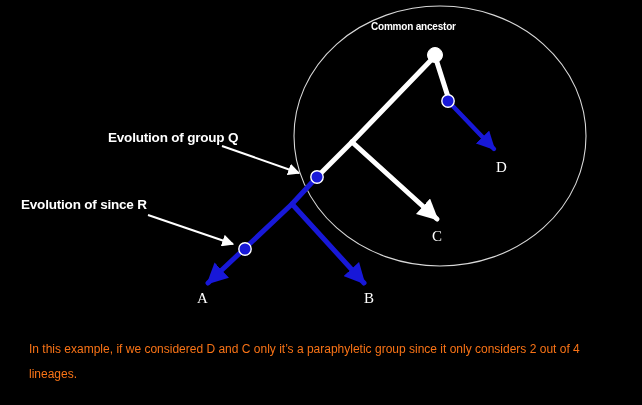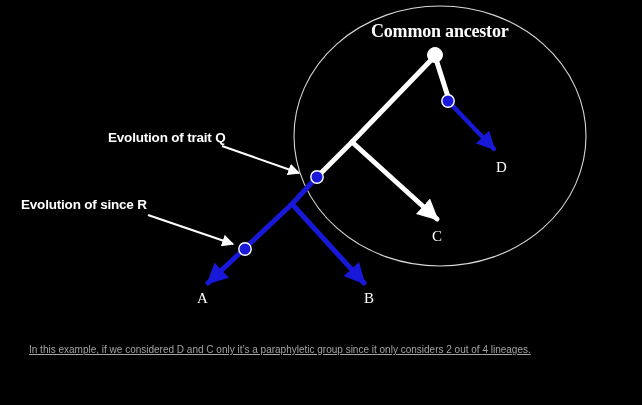"Common ancestor" .ancestor { font-family: Liberation Serif, serif -> none; font-size: 18px -> 10px }
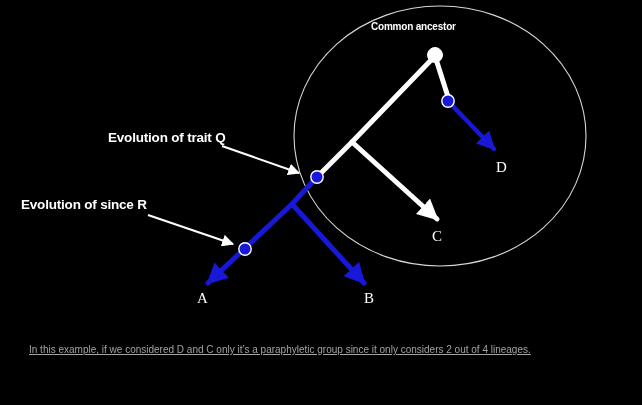"Evolution of trait Q" div.label-text { text: trait -> group }
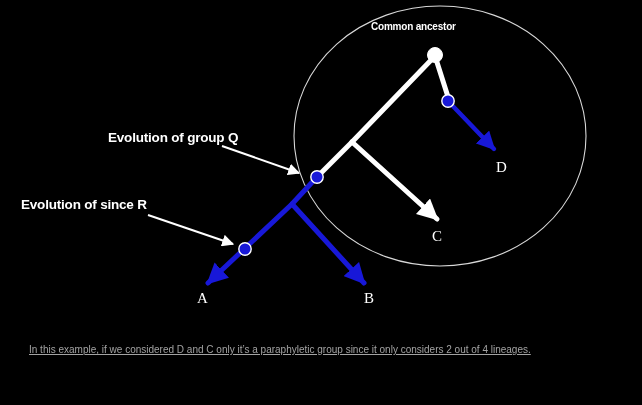"In this example, if we" #caption { color: #a3a3a3 -> #f97316; font-size: 10px -> 12px; text-decoration: underline -> none }
